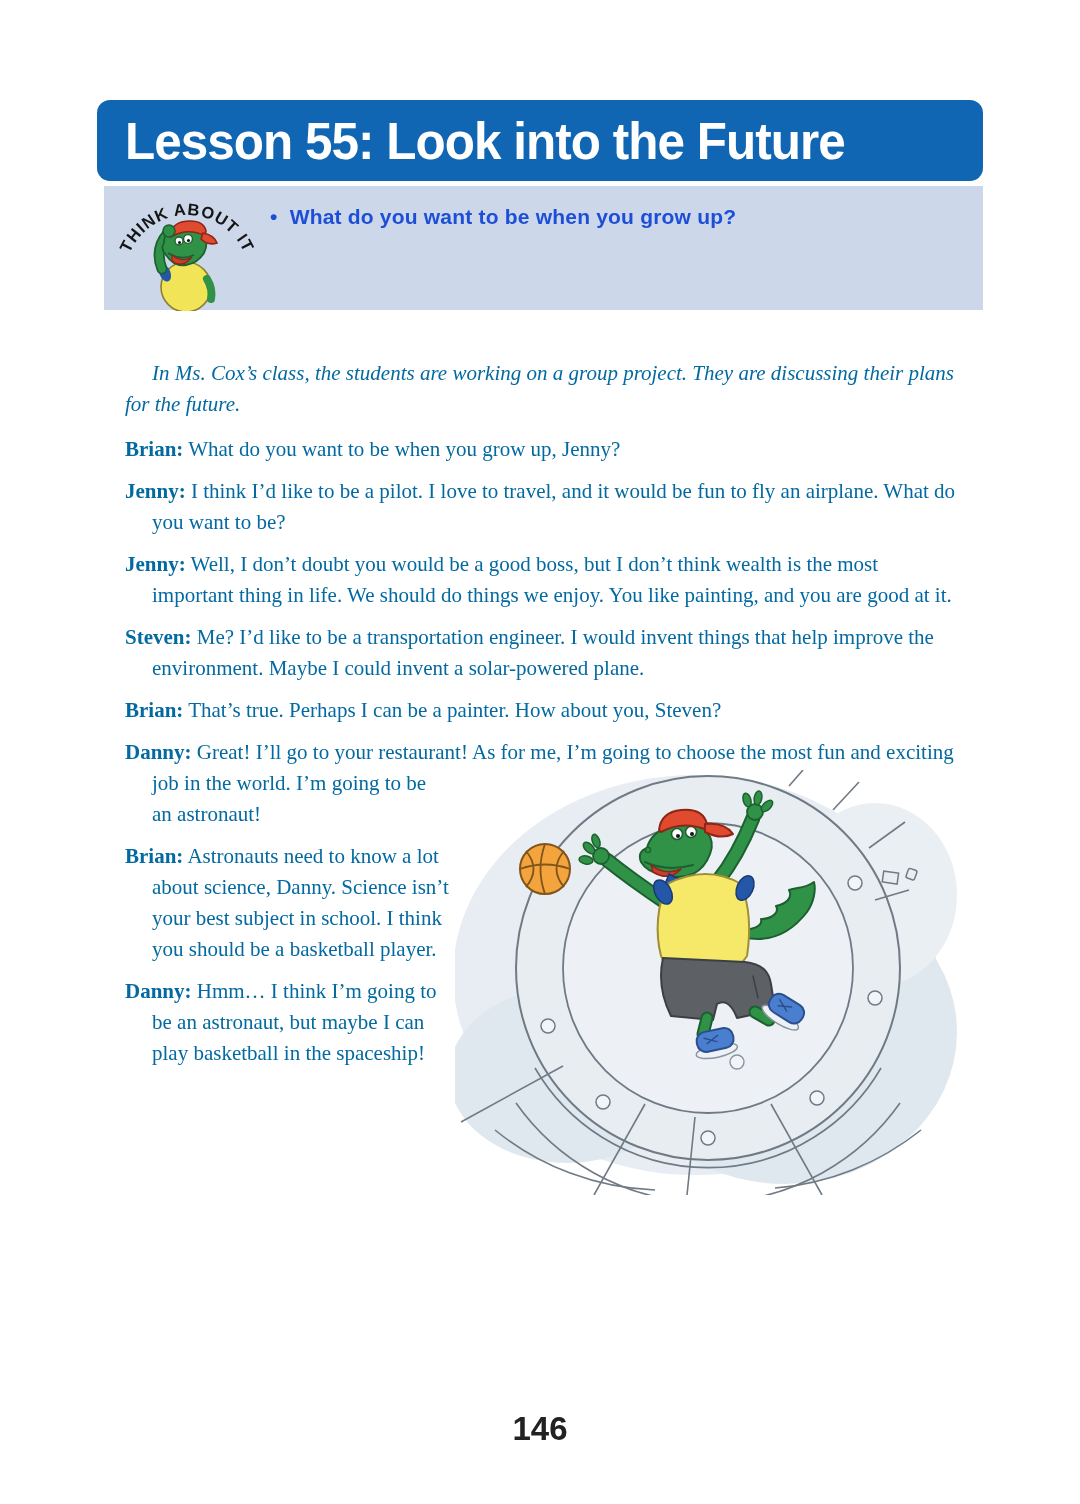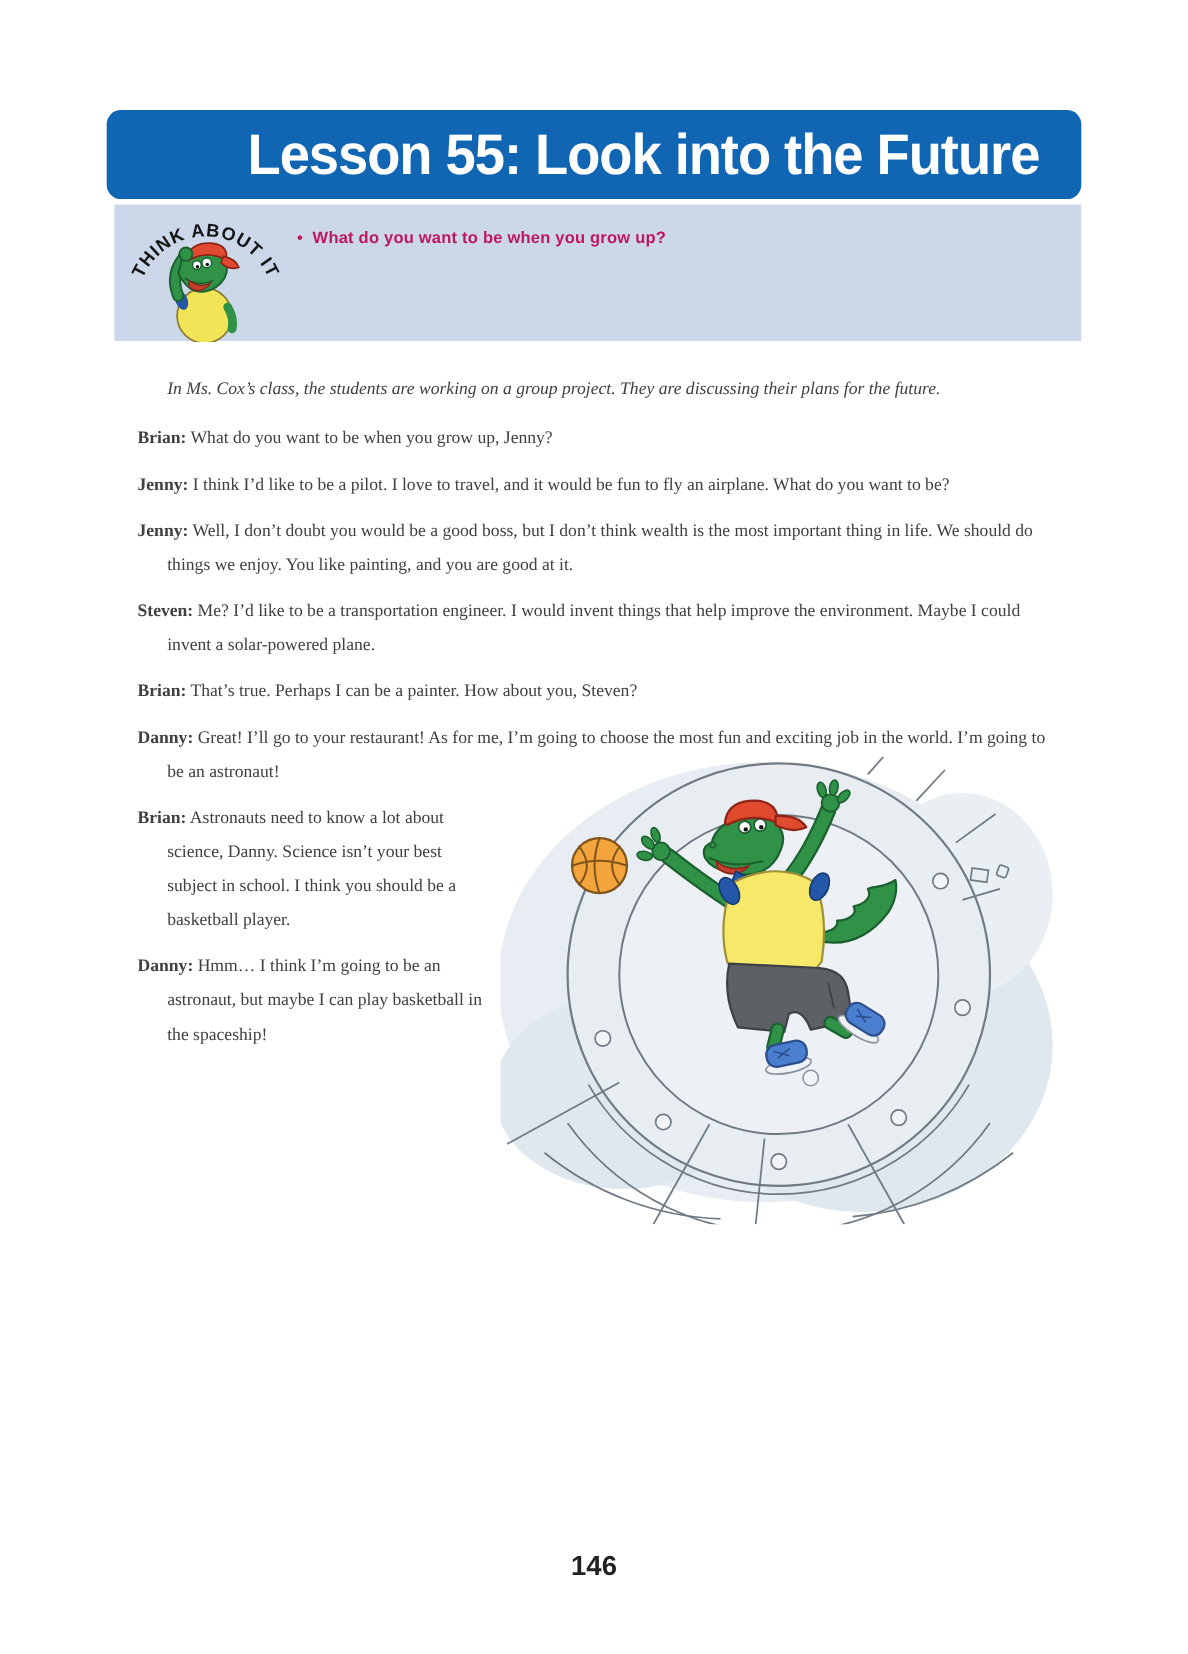"Lesson 55: Look into the" .banner { justify-content: flex-end -> none }
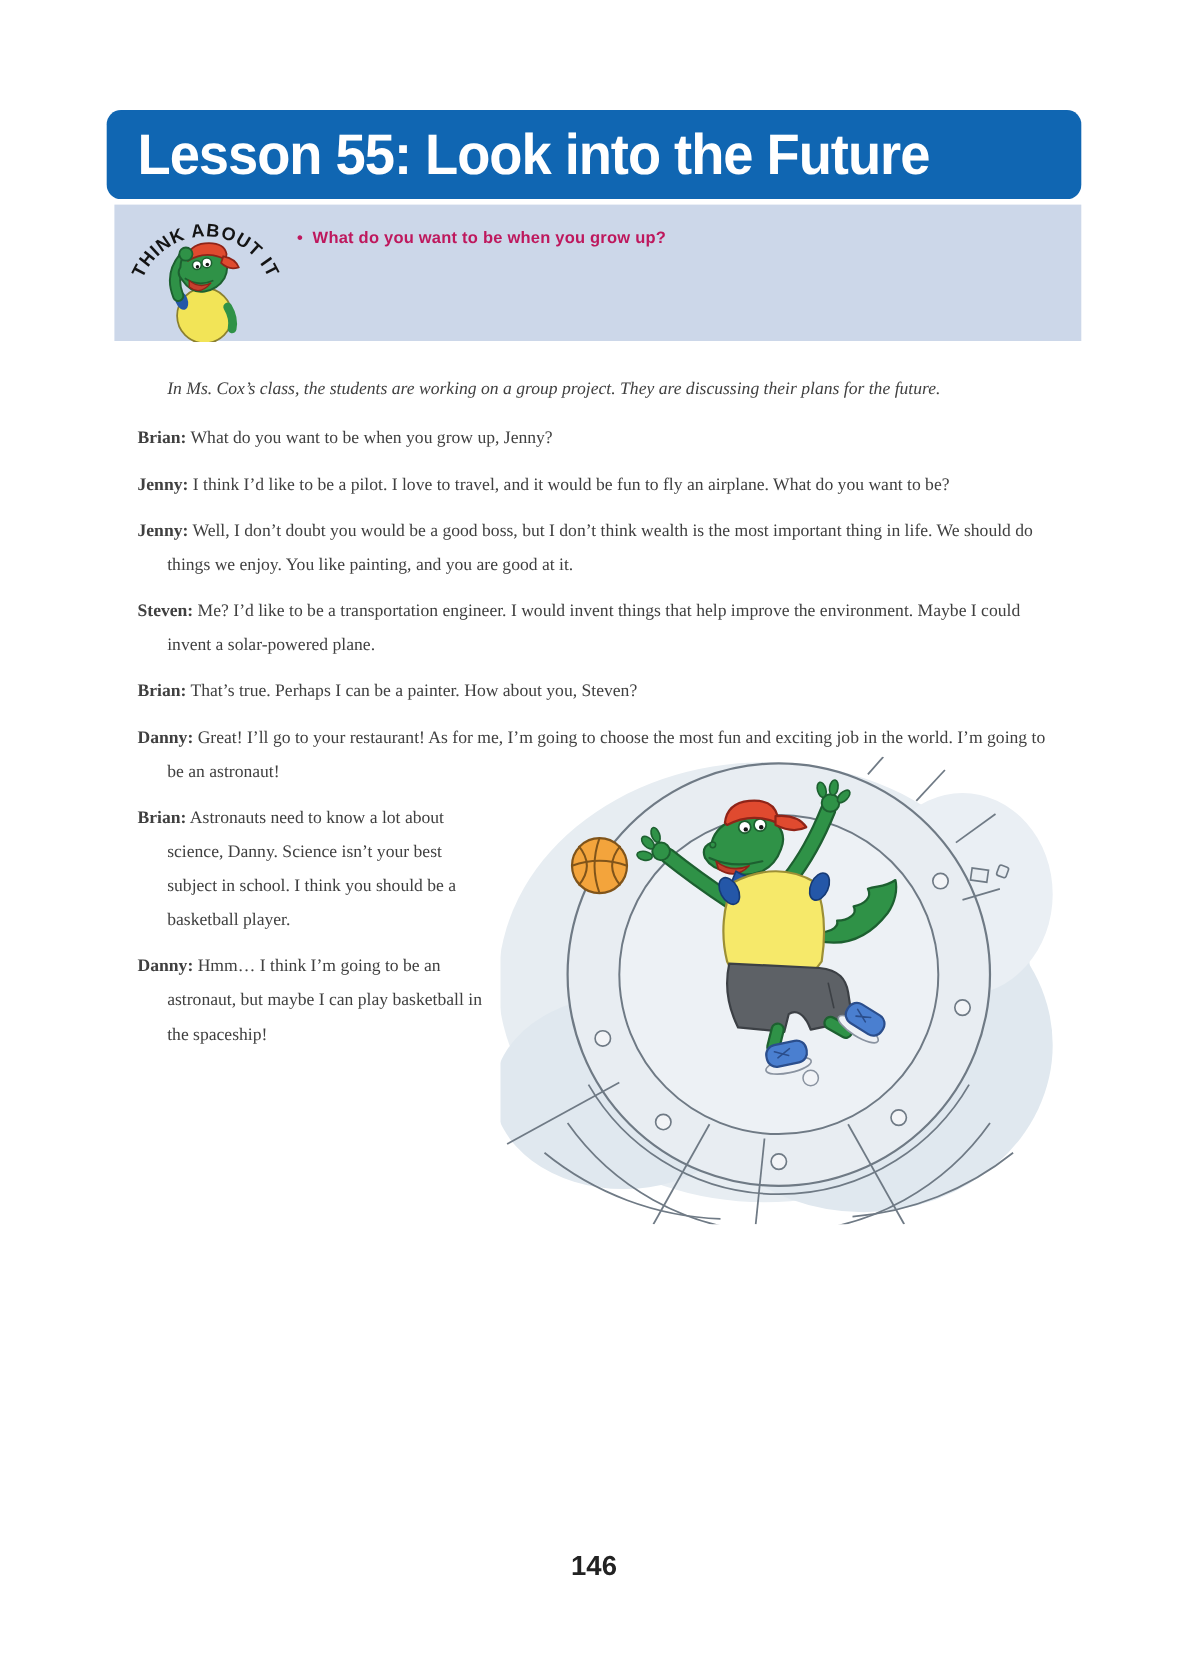"What do you want to be when you grow up?" .bullets { color: #be185d -> #1d4ed8; font-size: 15px -> 21px }
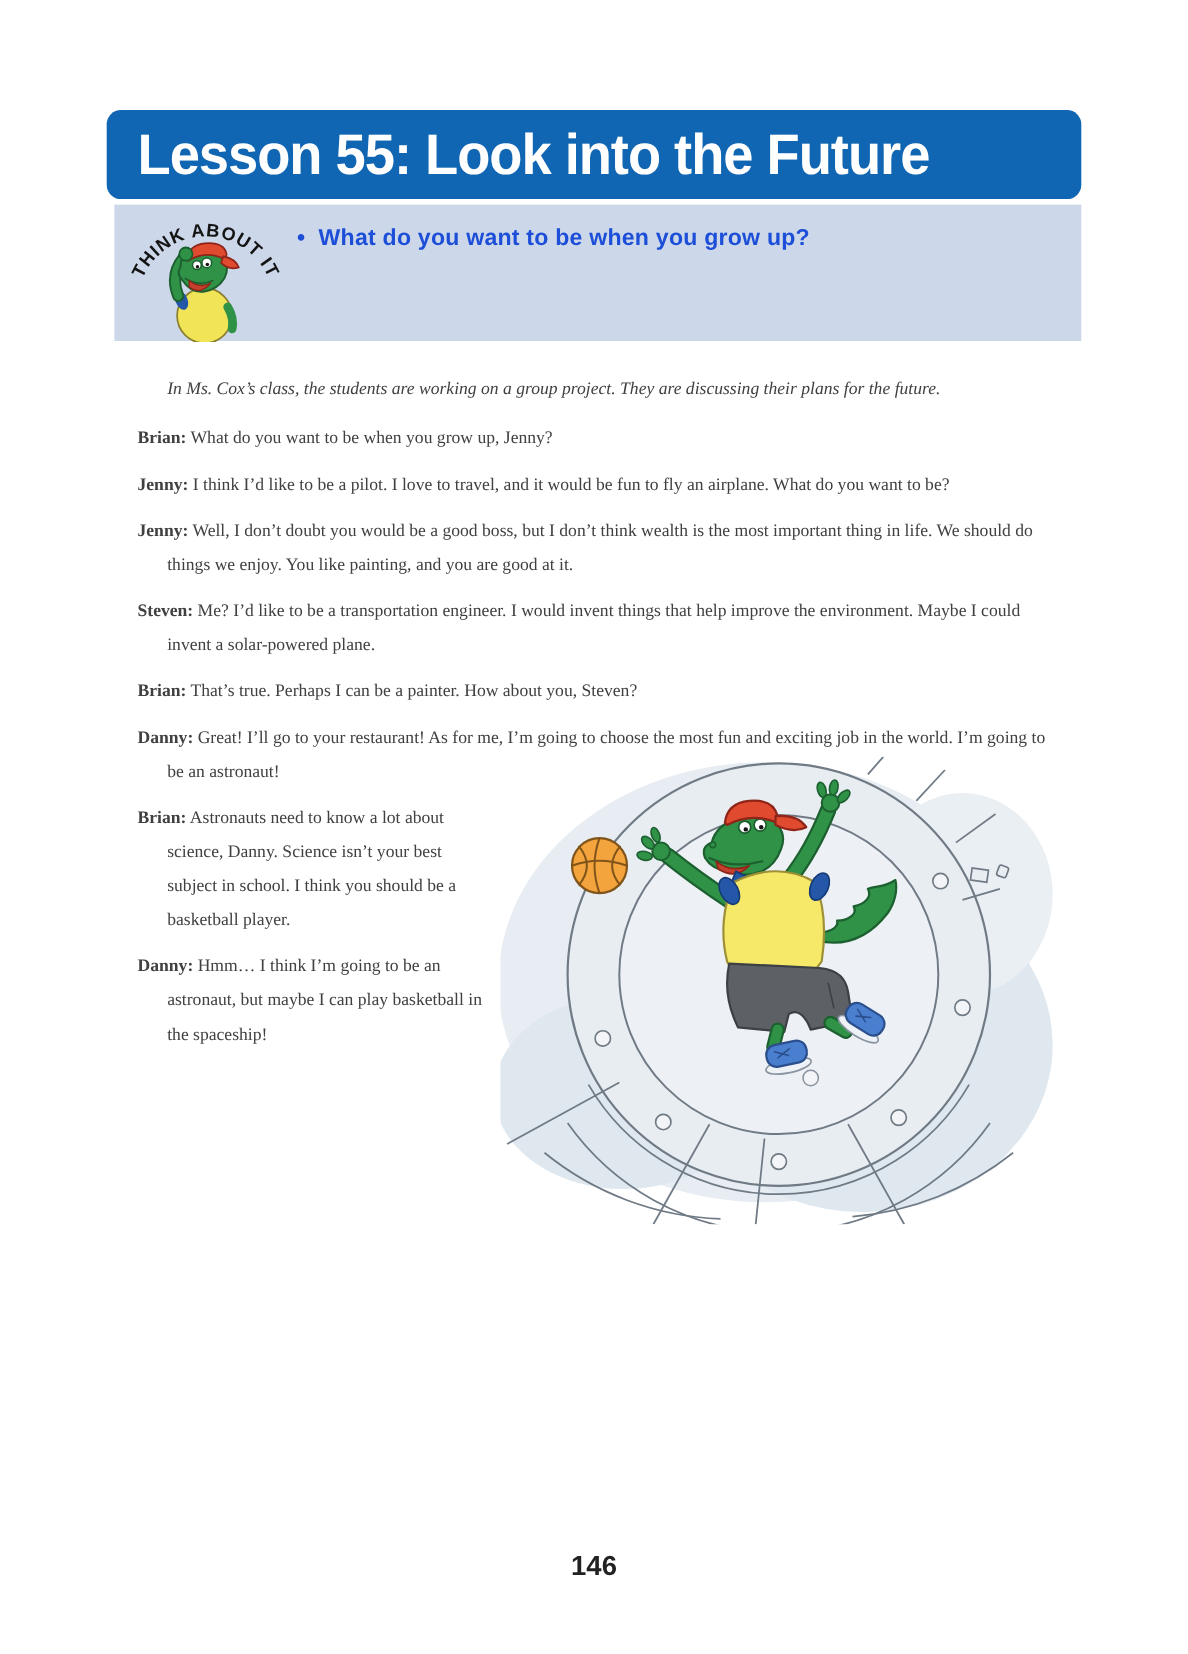"In Ms. Cox’s class, the" .content { color: #404040 -> #0369a1; font-size: 16px -> 21px; top: 338px -> 358px }
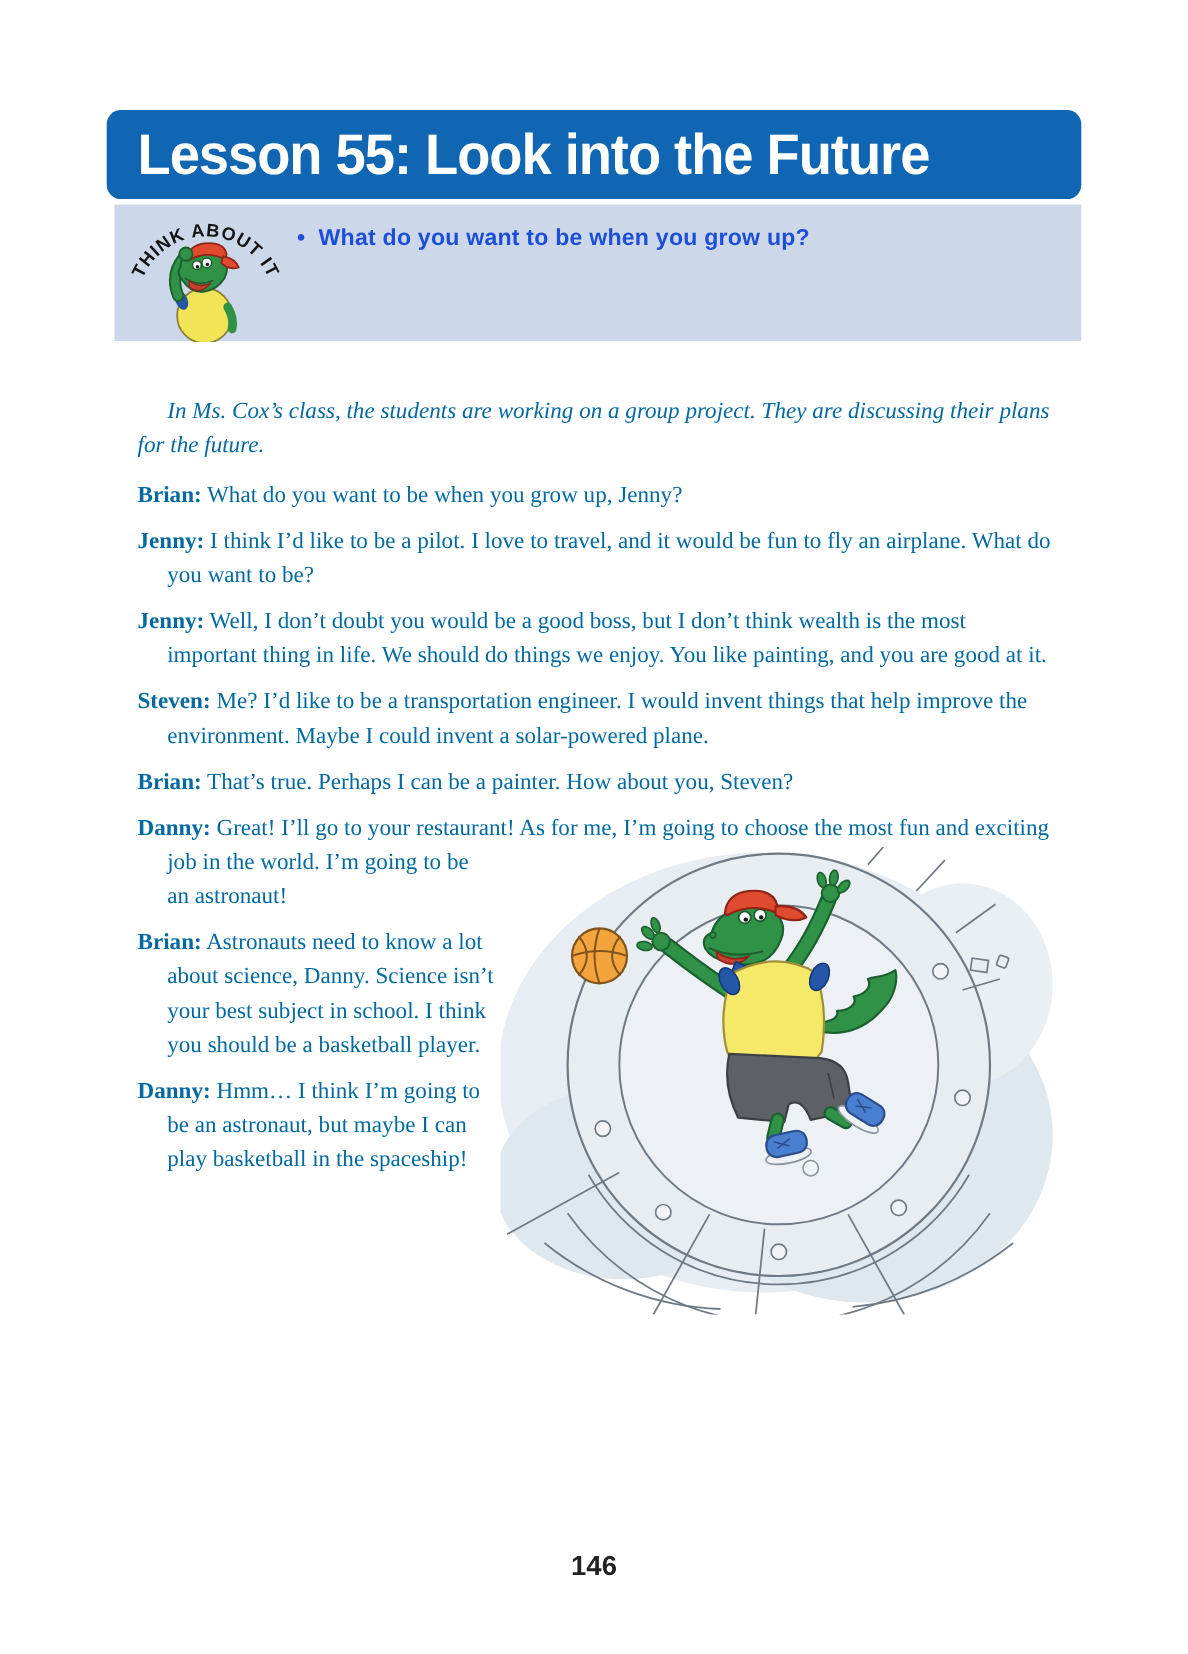"146" .page-number { font-size: 25px -> 33px }
